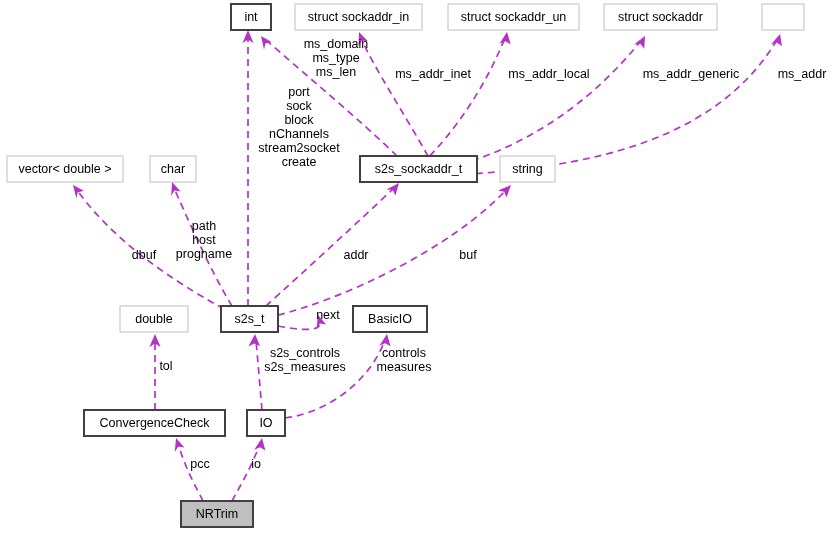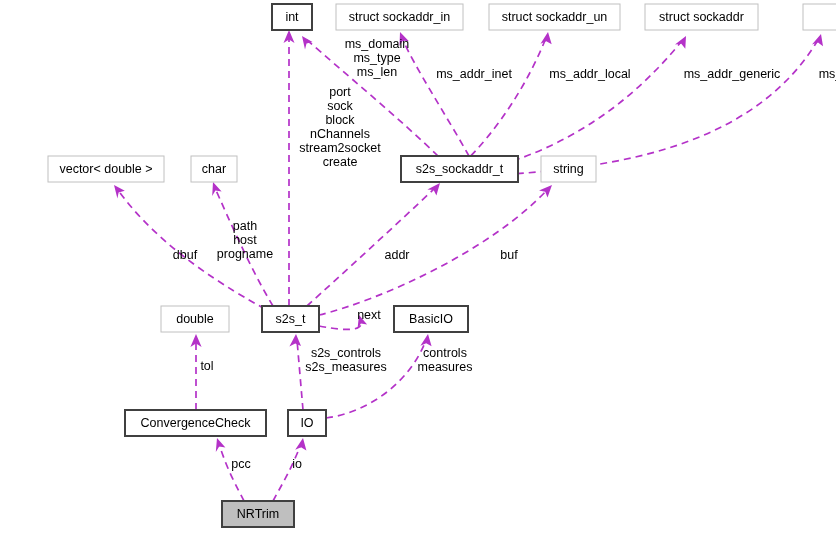"int" #diagram-root { margin-left: 41px -> none }
